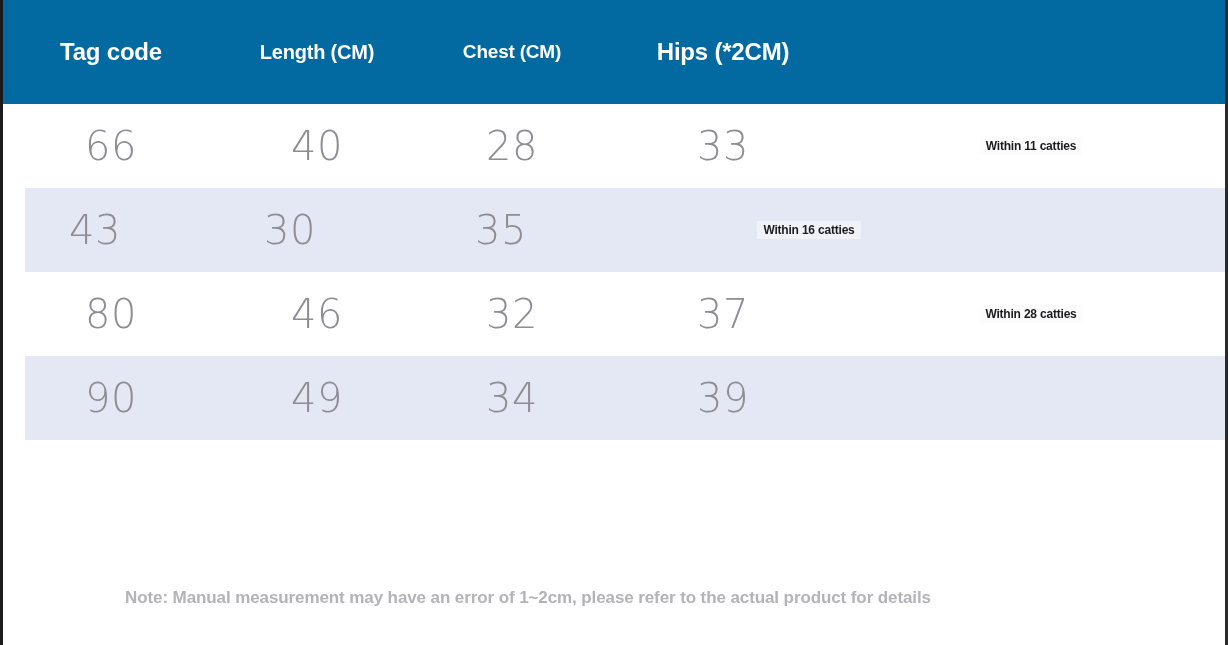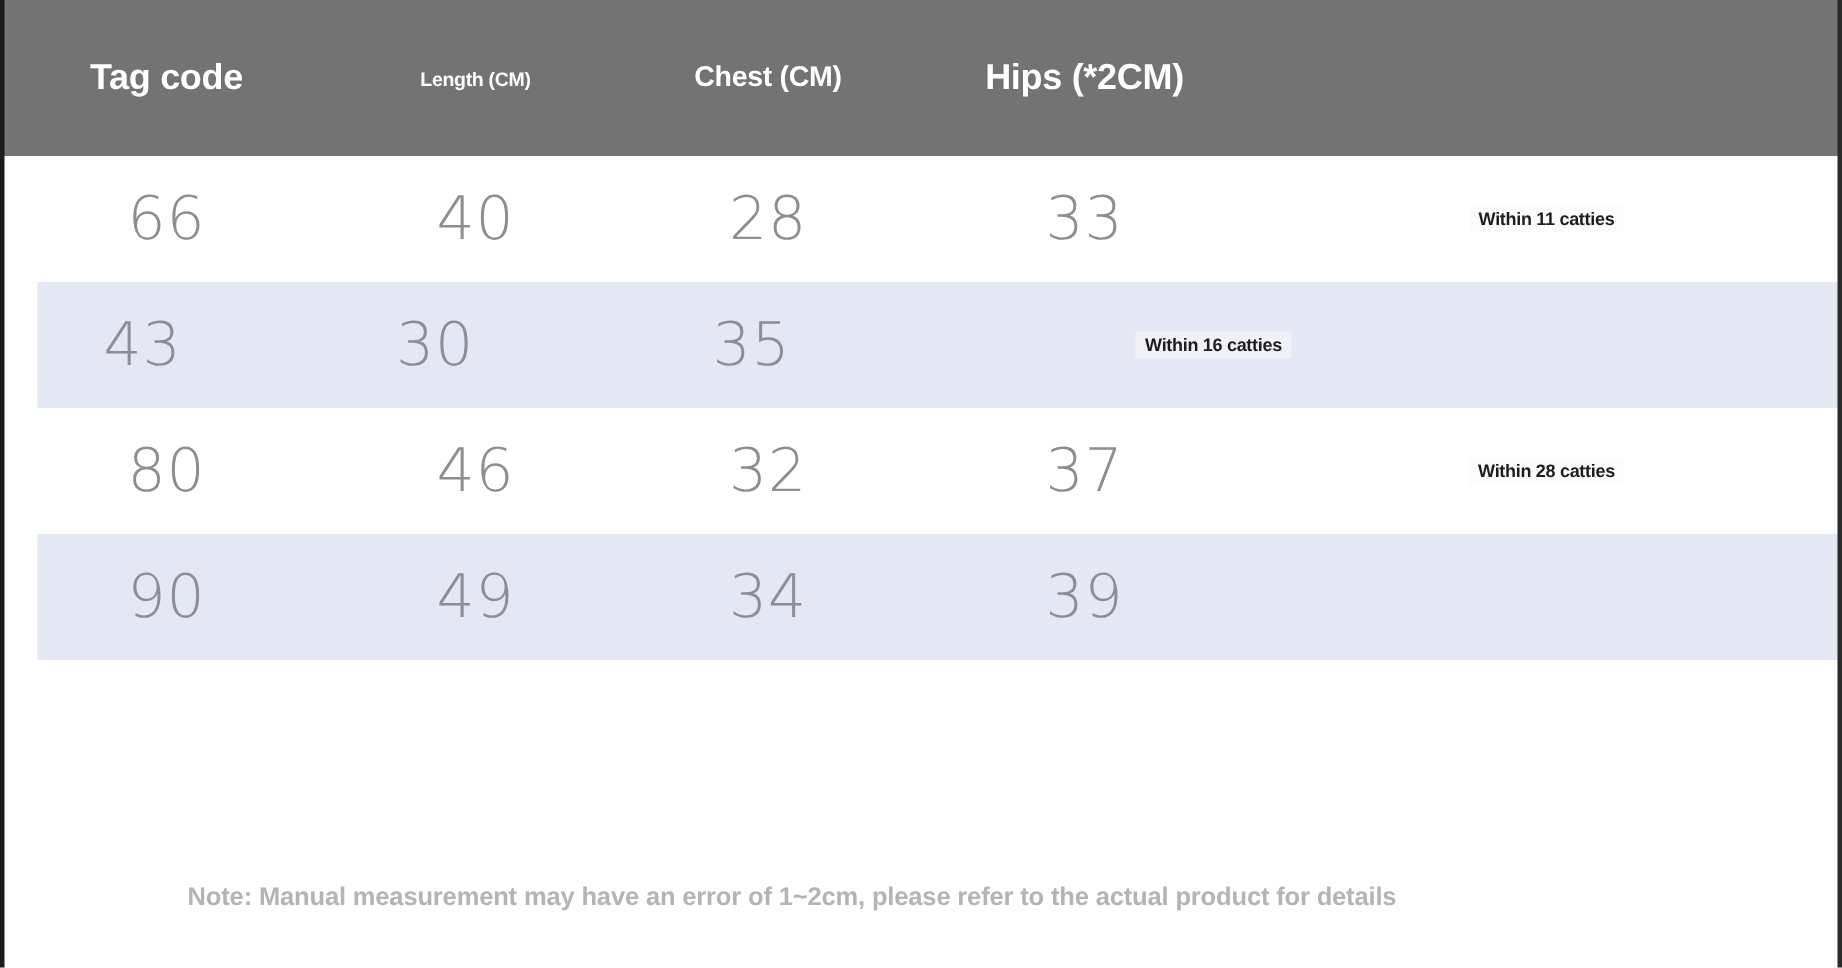"Tag code" .table-header { background: #737373 -> #0369a1 }
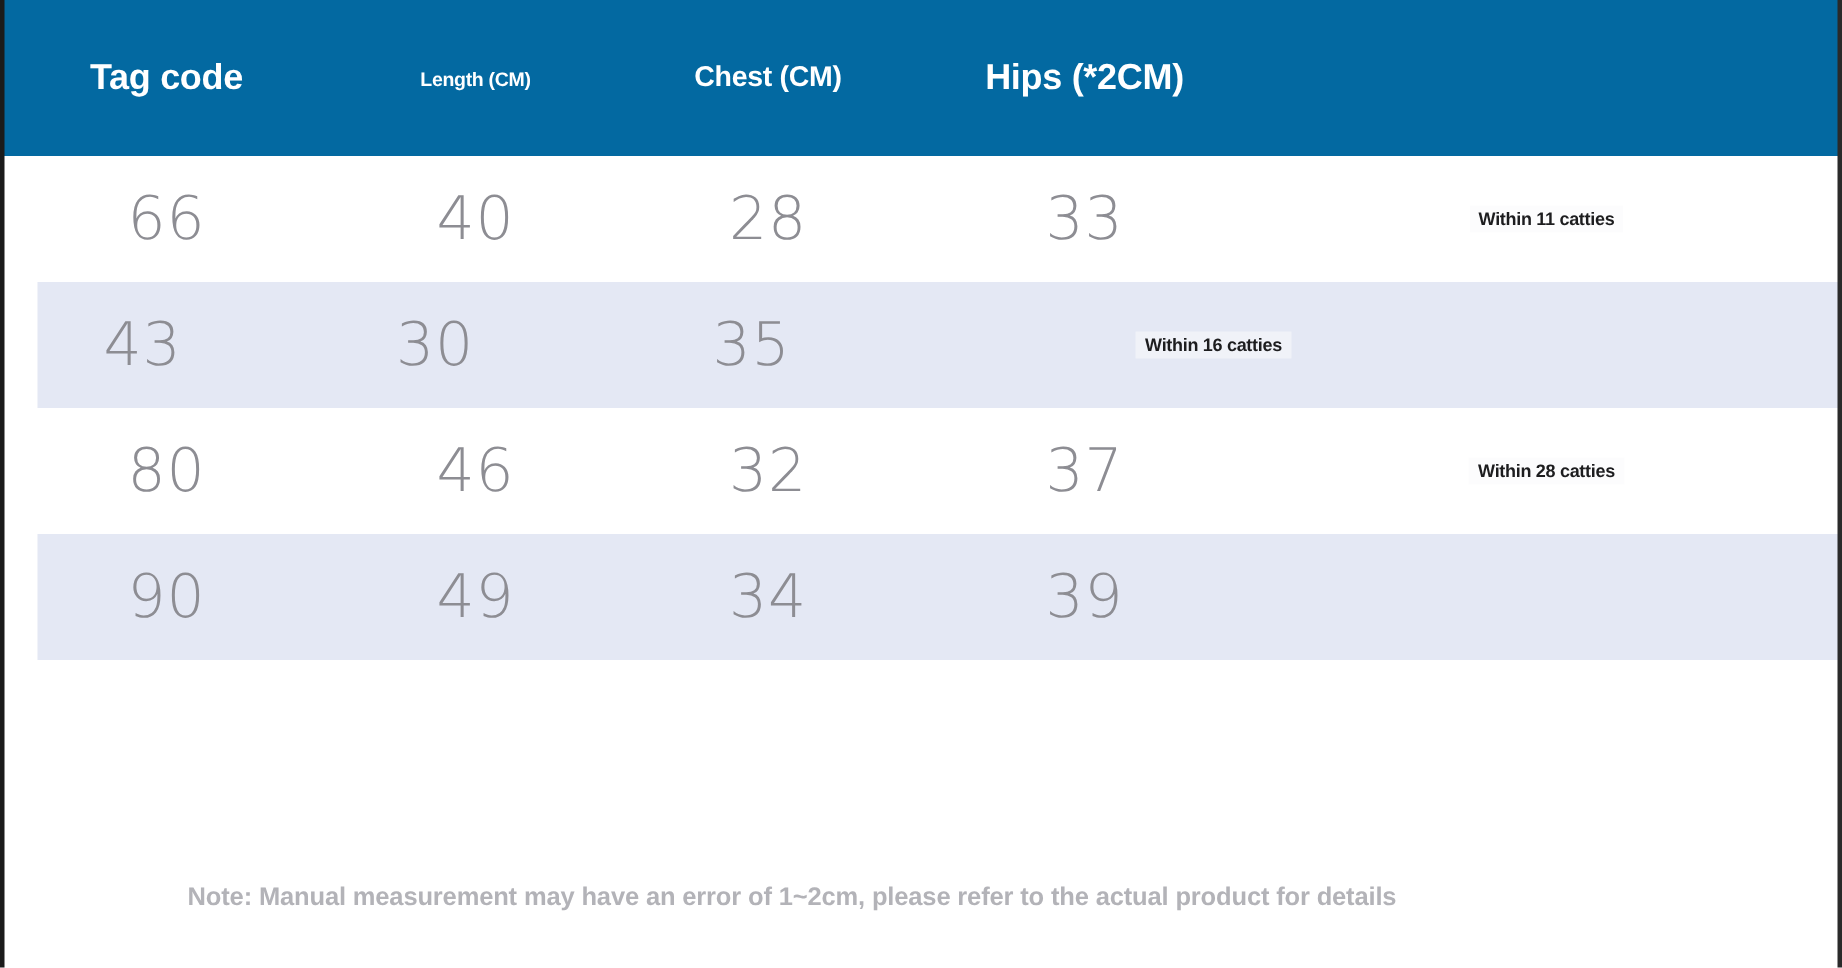"Length (CM)" .table-header .col-1 { font-size: 13px -> 20px }
